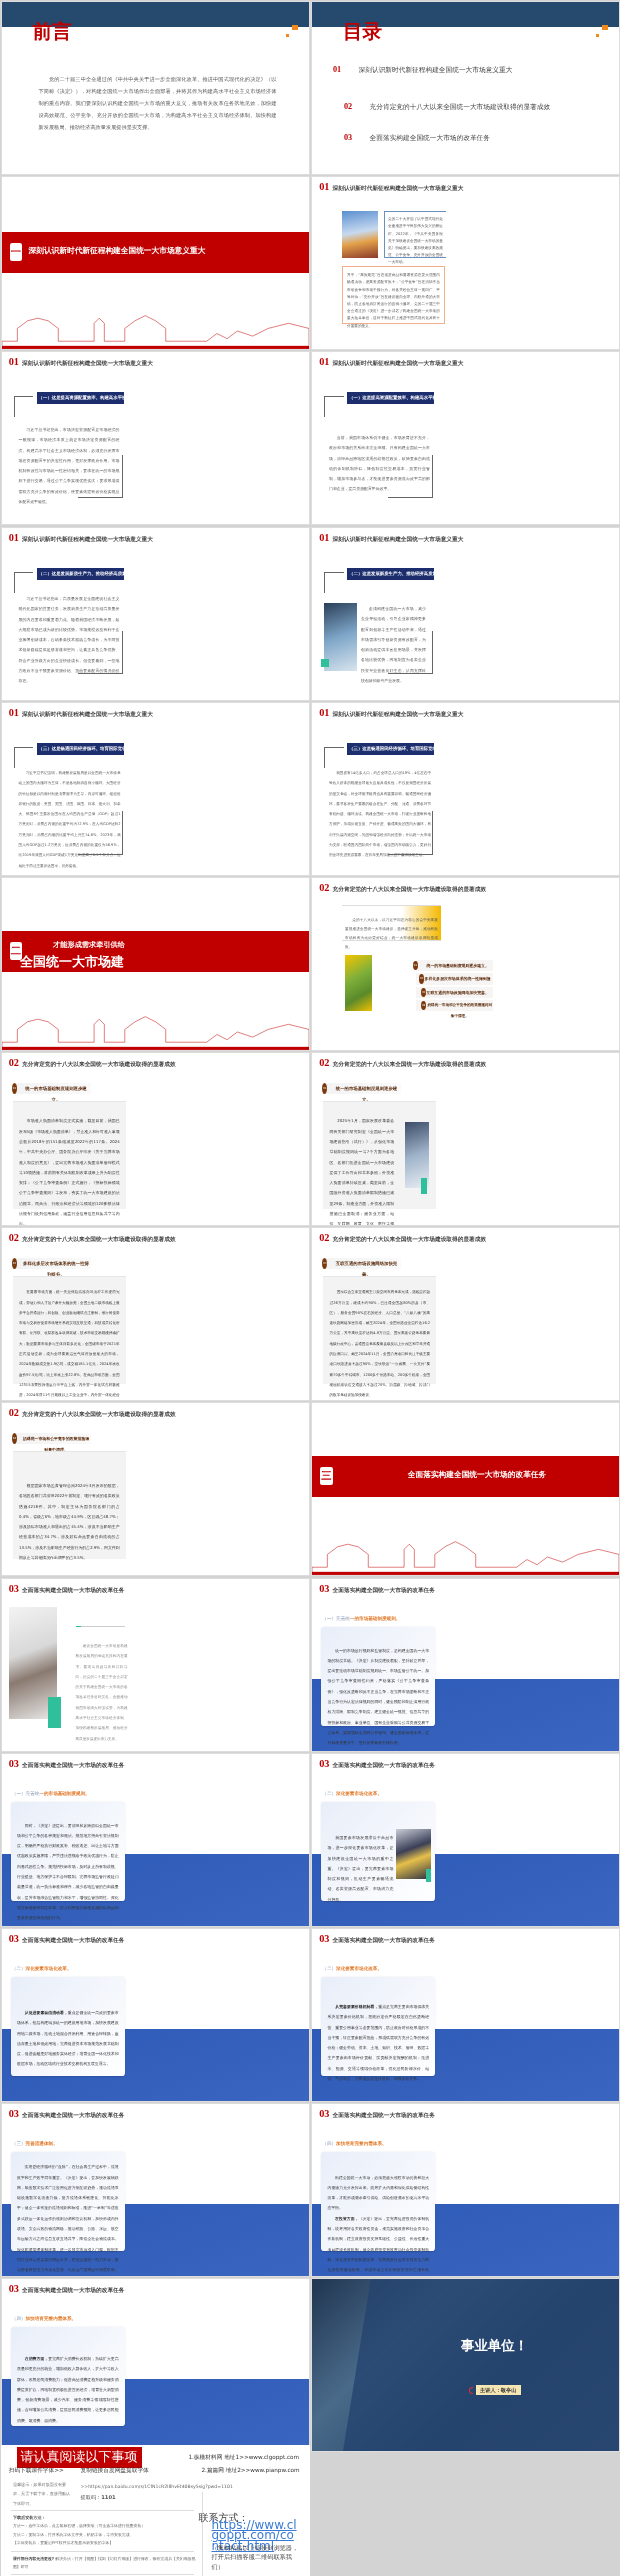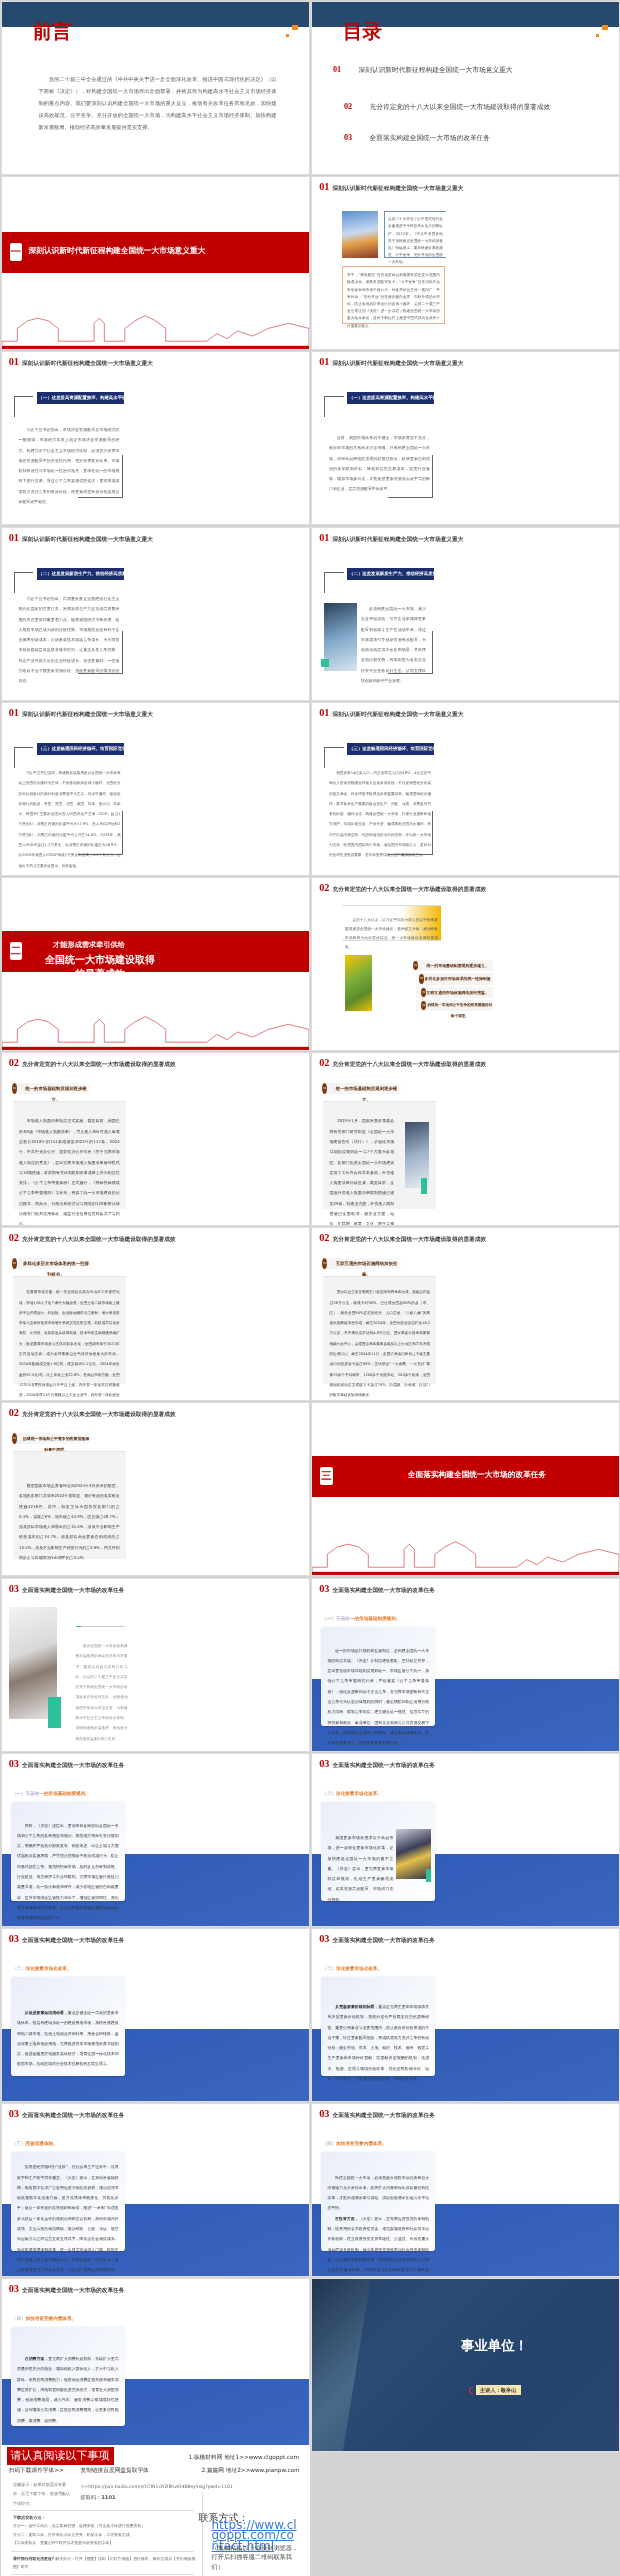"全国统一大市场建设取得的显著成效" div.redtitle { font-size: 10px -> 13px; left: 42px -> 14px }
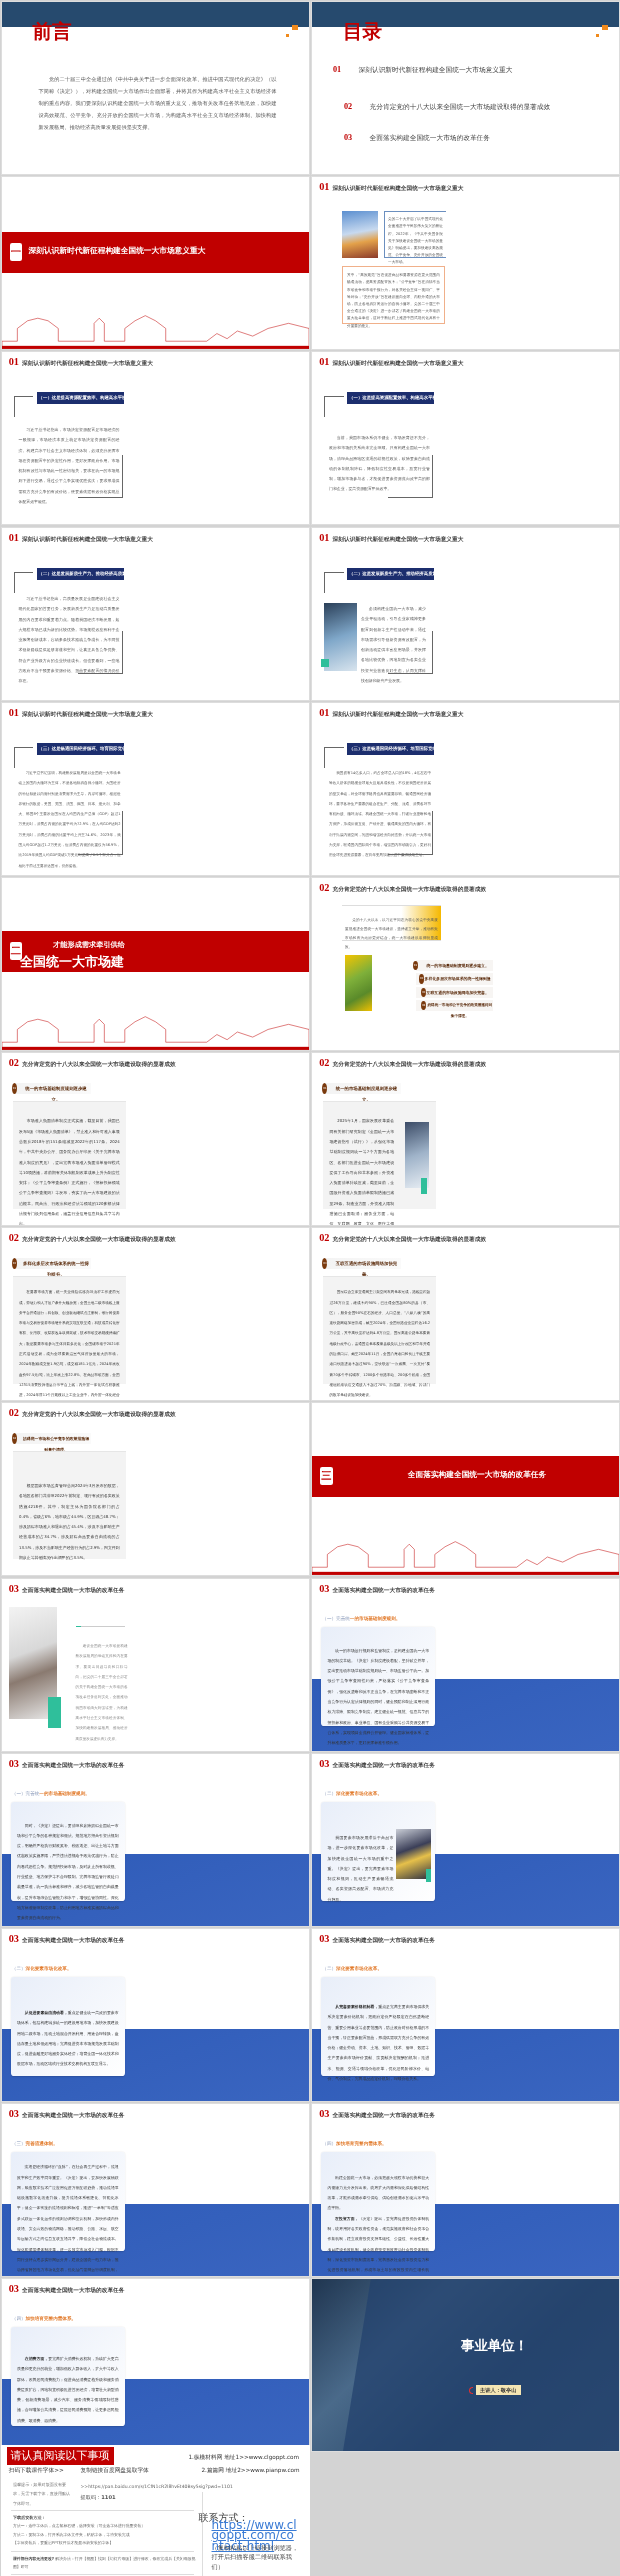"请认真阅读以下事项" div { font-size: 11px -> 13px; left: 6px -> 16px }
